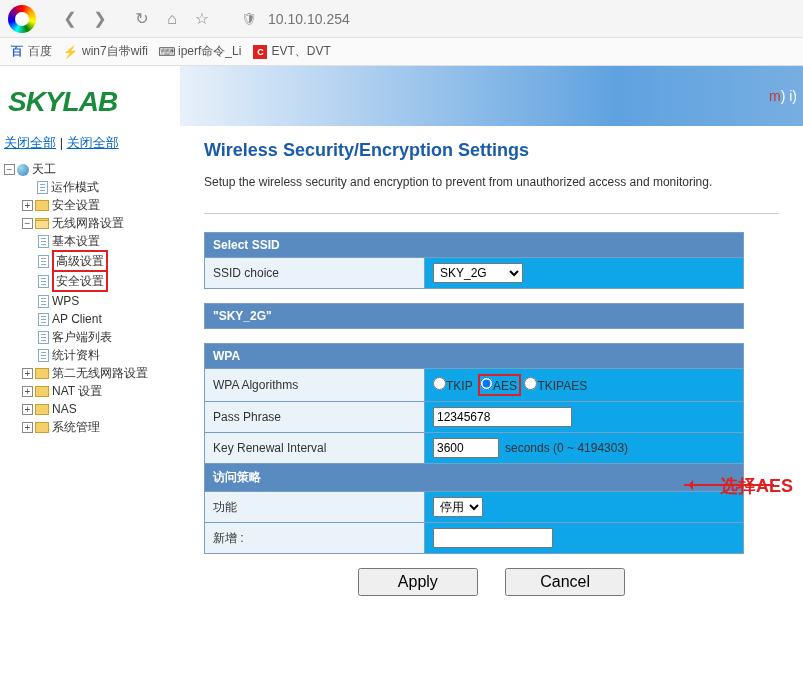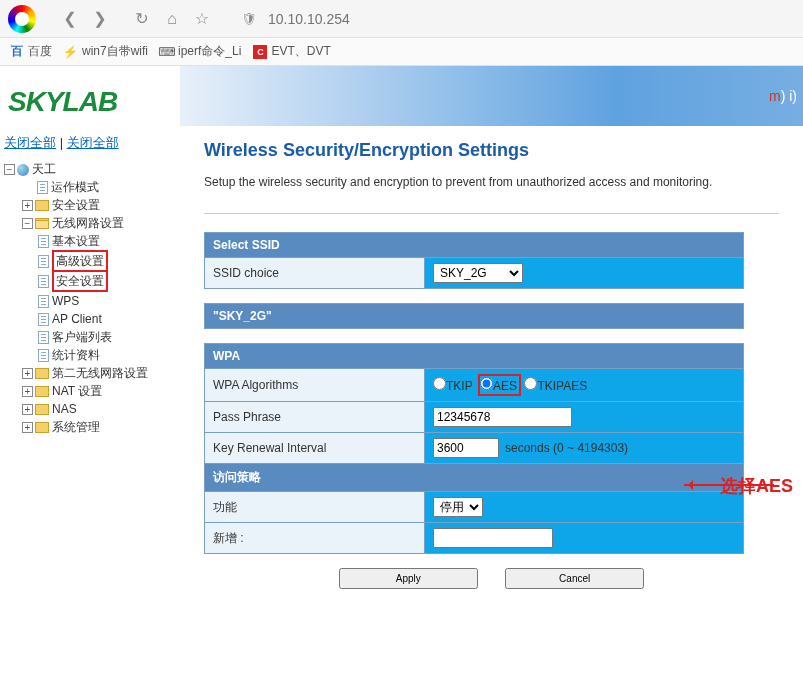"Apply" .btn { font-size: 10px -> 16px; width: 139px -> 120px }
